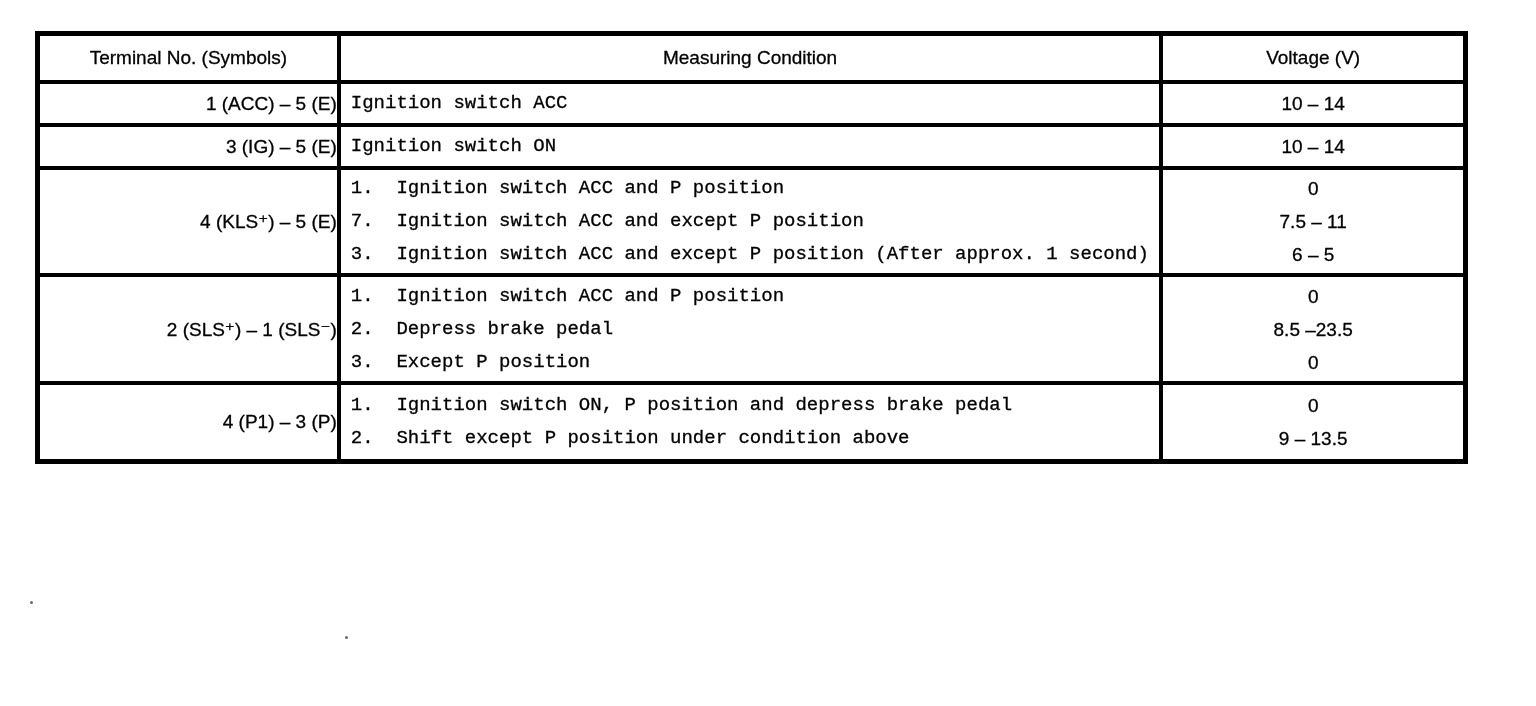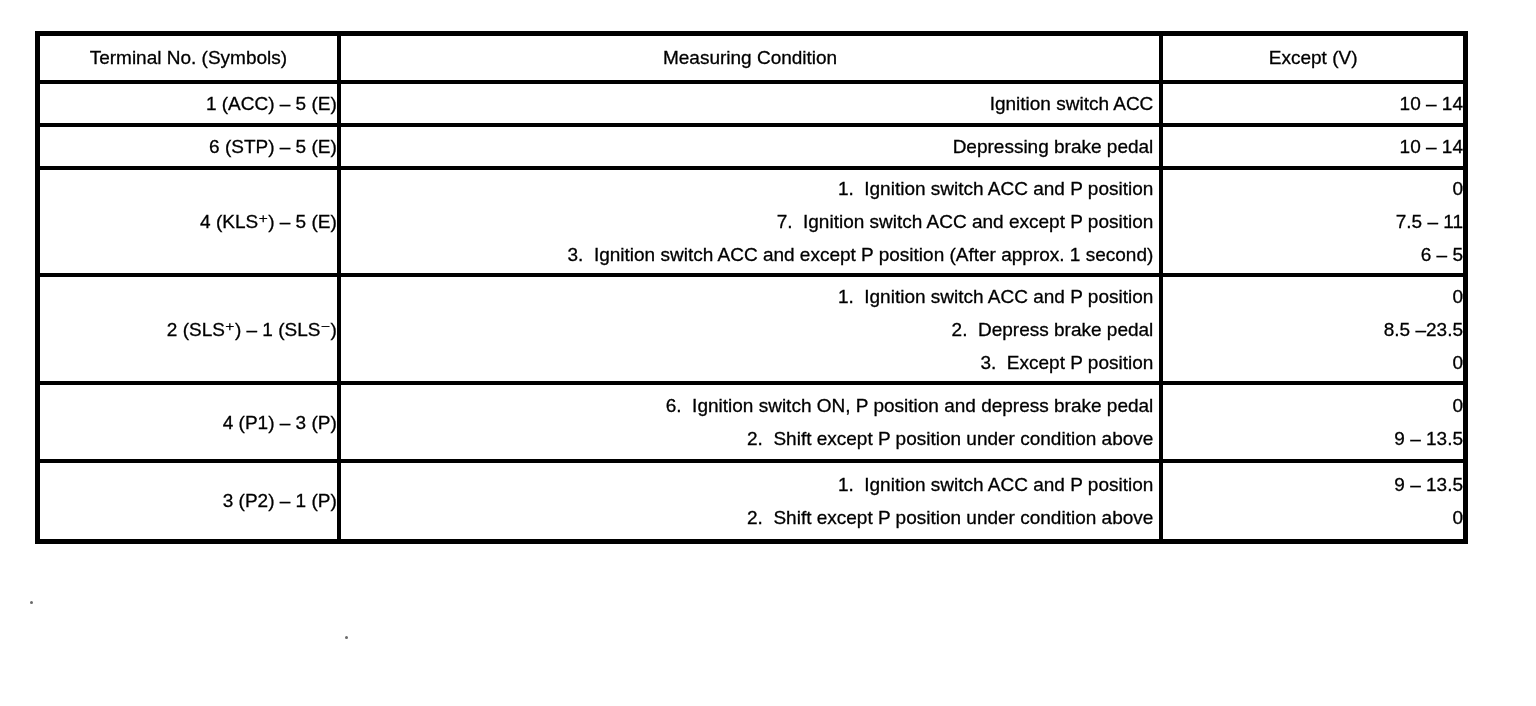"Except (V)" th { text: Except -> Voltage }
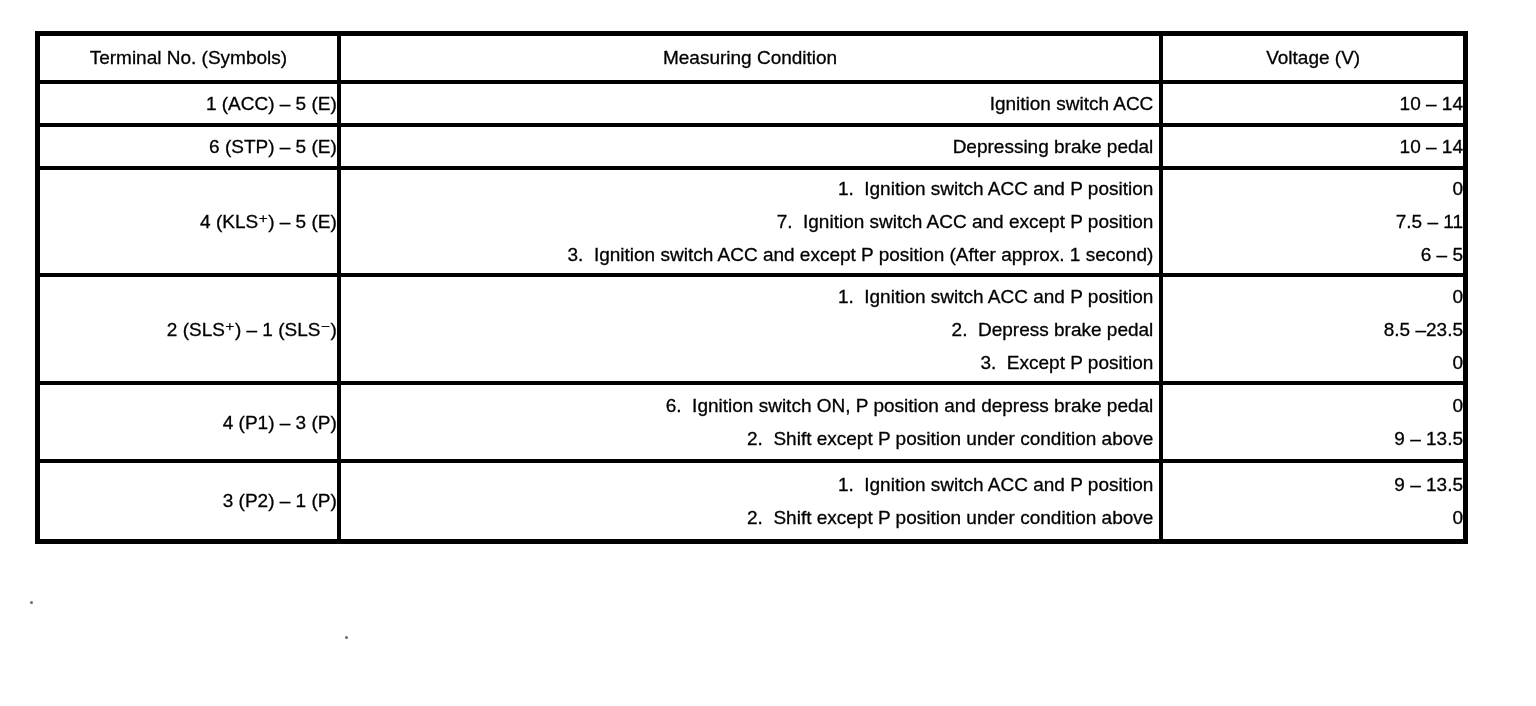"Ignition switch ACC" td.condition-cell { font-family: none -> Liberation Mono, monospace; text-align: right -> left }
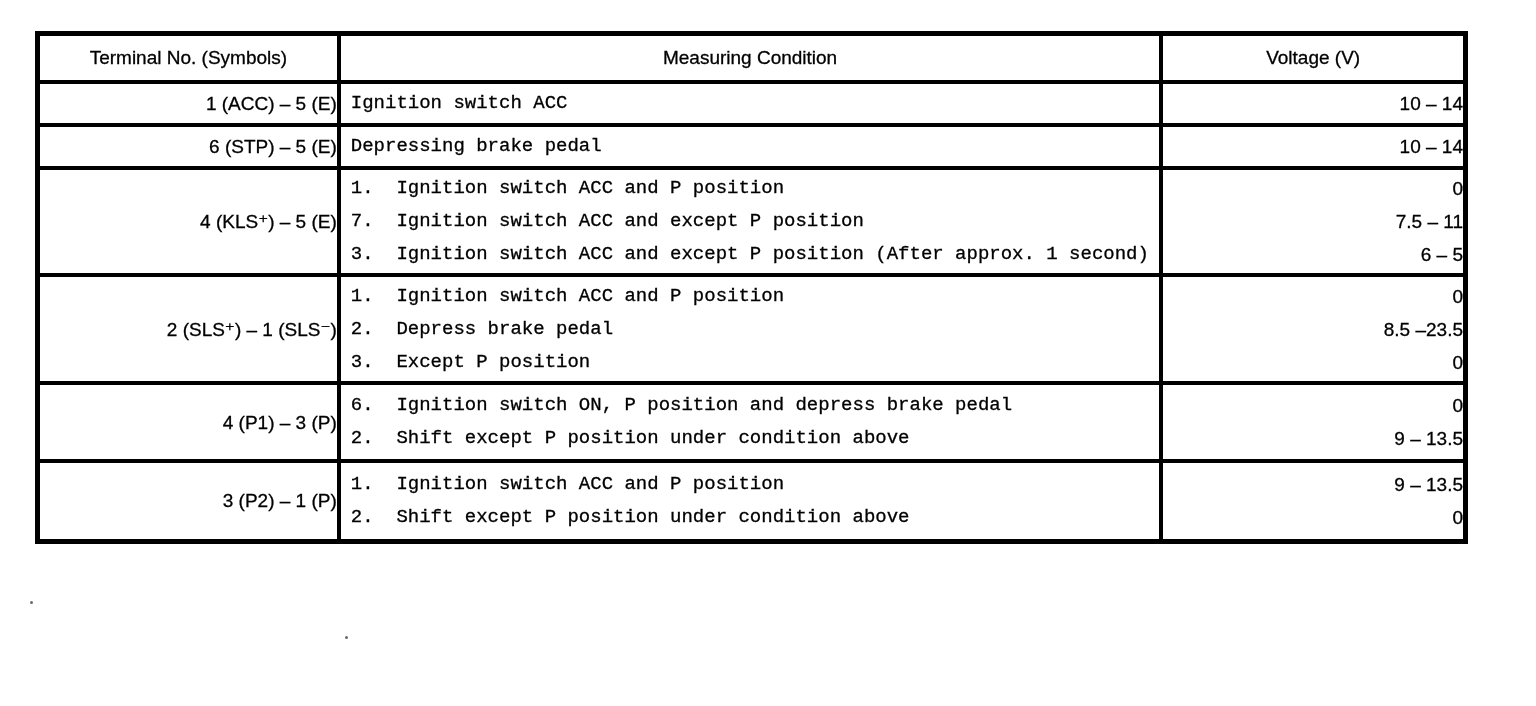"10 – 14" td.voltage-cell { text-align: right -> center }
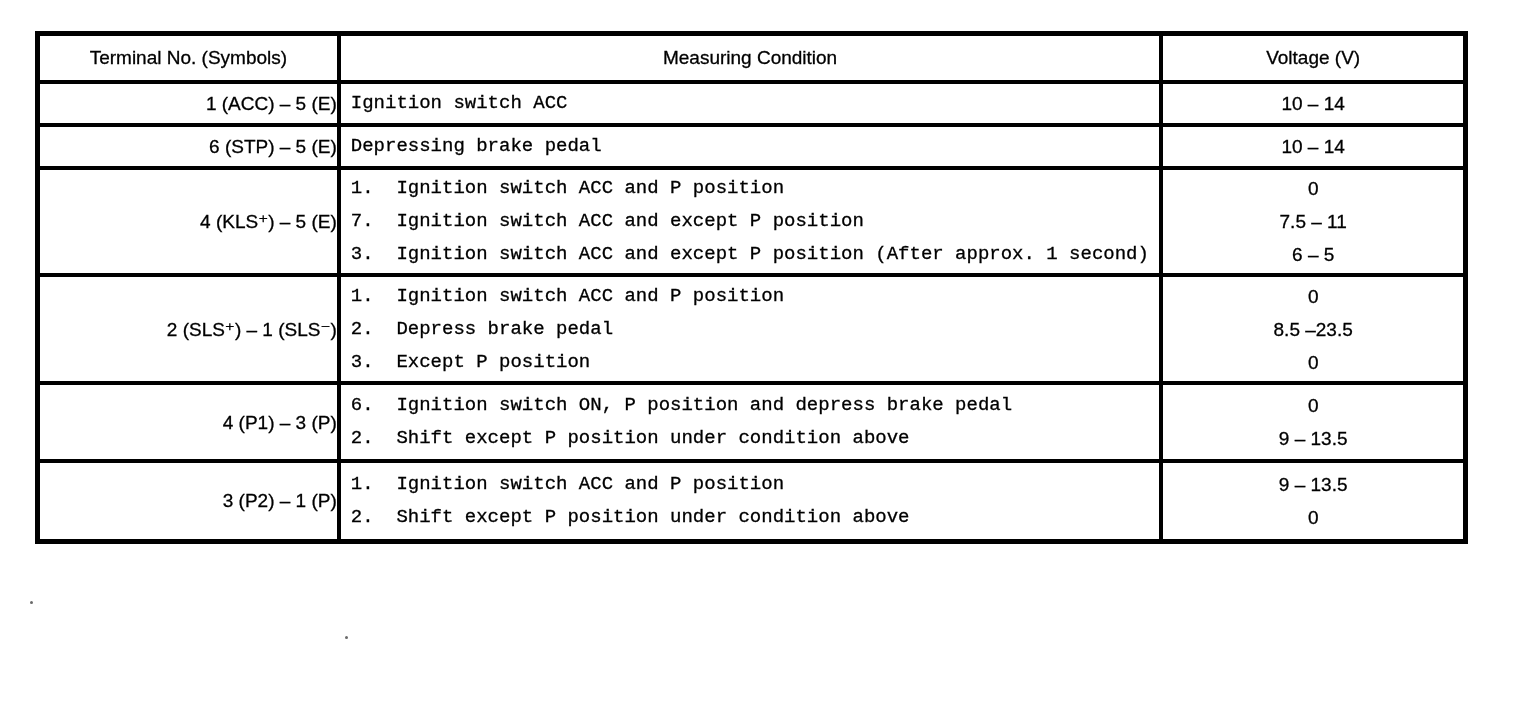"3 (IG) – 5 (E)" tr.h43 { html: none -> <tr> <td> <div>3 (IG) – 5 (E)</div> </td> <td> <div>Ignition switch ON</div> </td> <td> <div>10 – 14</div> </td> </tr> }
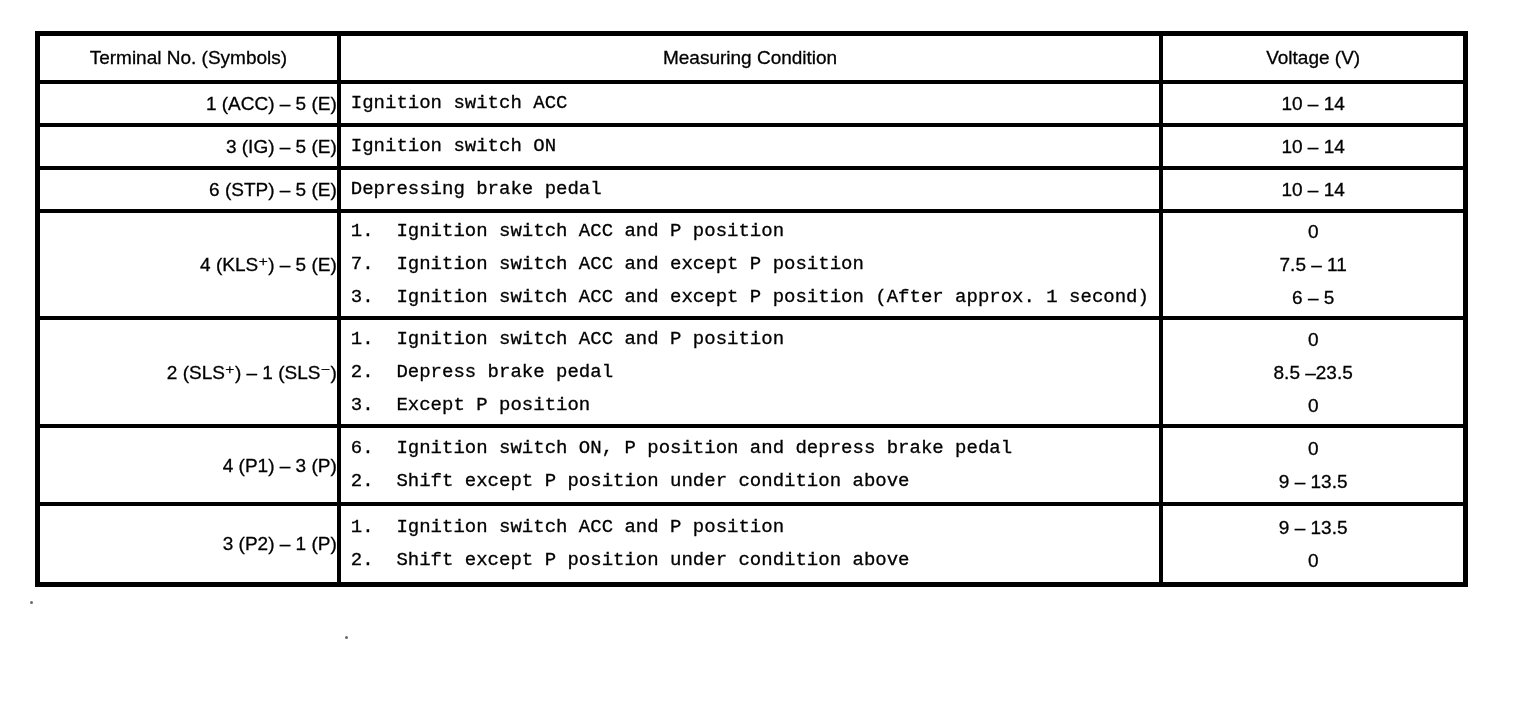"6 (STP) – 5 (E)" tr.h43 { html: <tr> <td> <div>6 (STP) – 5 (E)</div> </td> <td> <div>Depressing brake pedal</div> </td> <td> <div>10 – 14</div> </td> </tr> -> none }
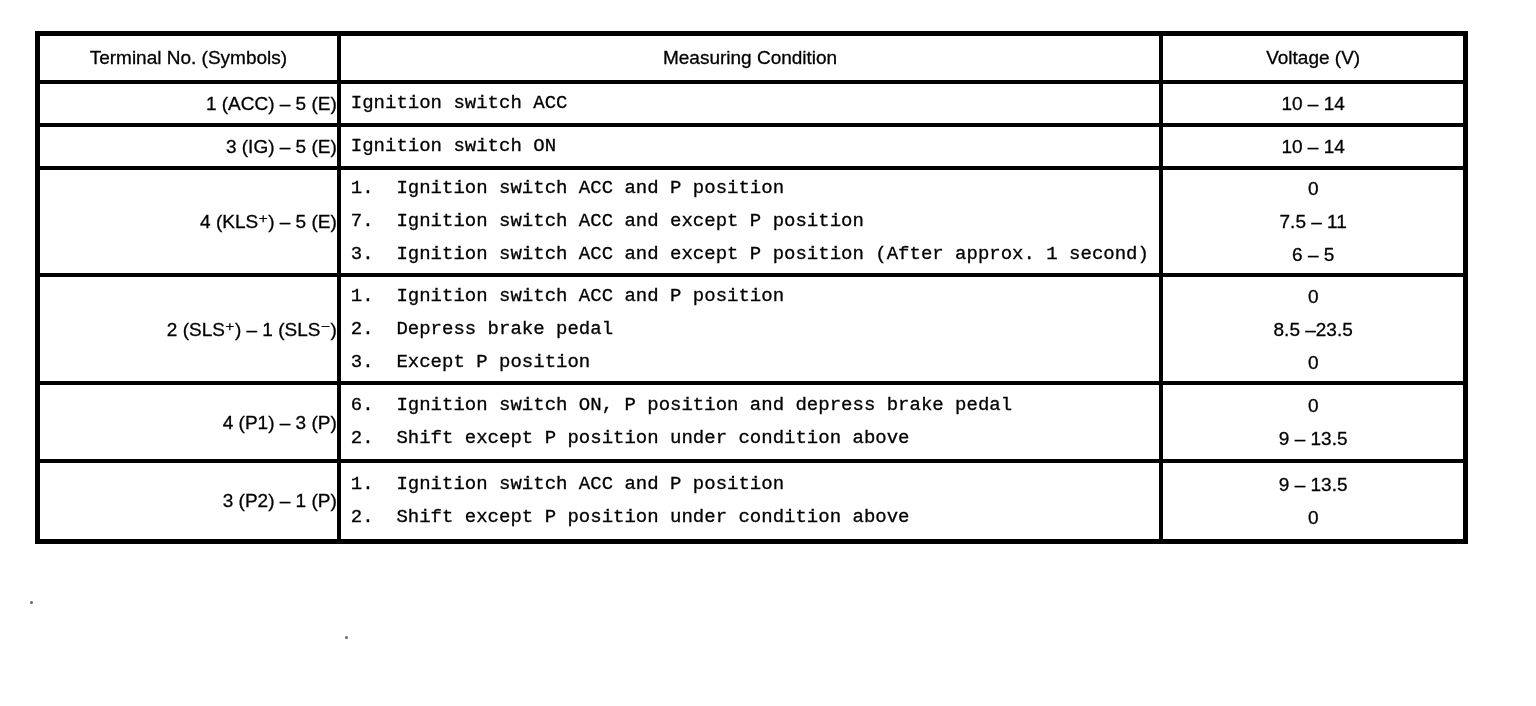"6. Ignition switch ON, P" div.line { text: 6 -> 1 }
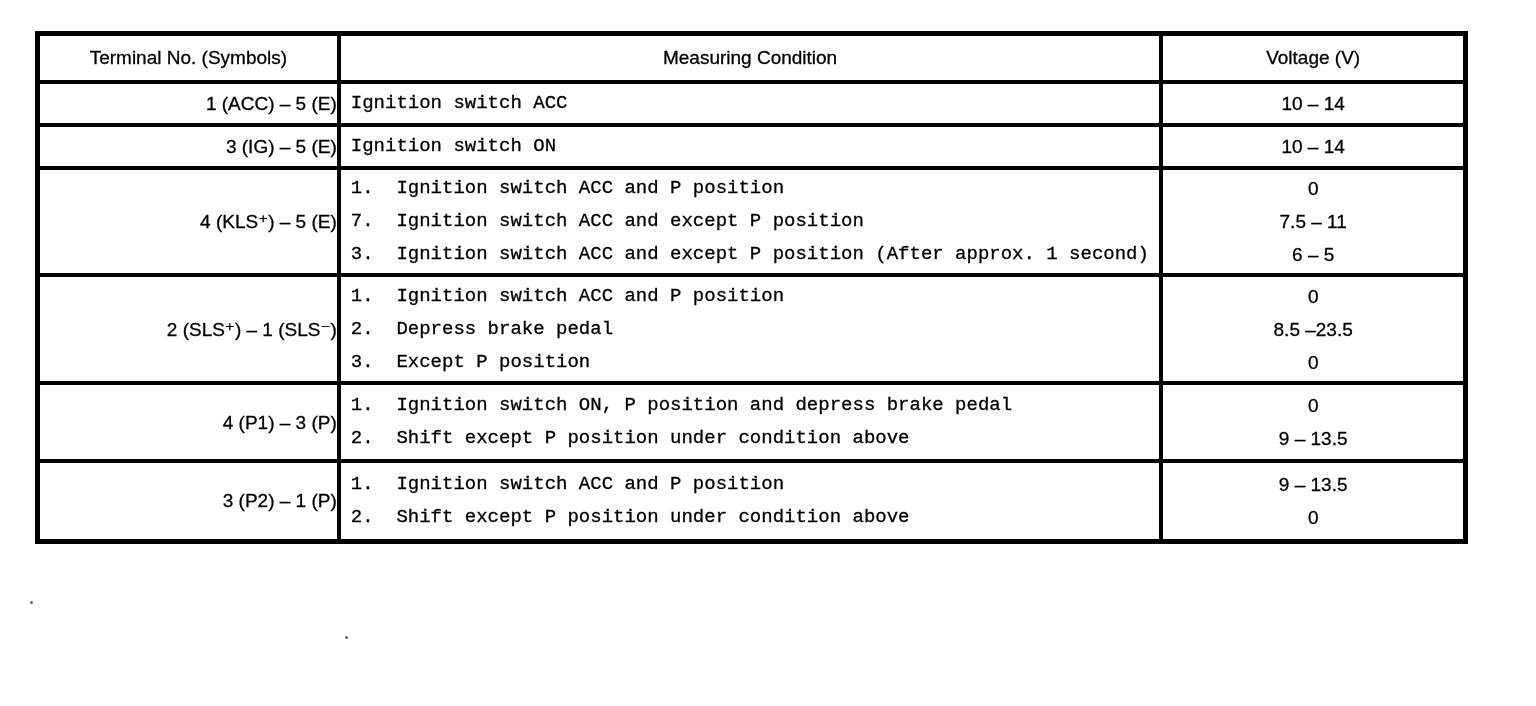"3 (P2) – 1 (P)" tr.h80 { html: <tr> <td> <div>3 (P2) – 1 (P)</div> </td> <td> <div>1. Ignition switch ACC and P position</div> <div>2. Shift except P position under condition above</div> </td> <td> <div>9 – 13.5</div> <div>0</div> </td> </tr> -> none }
